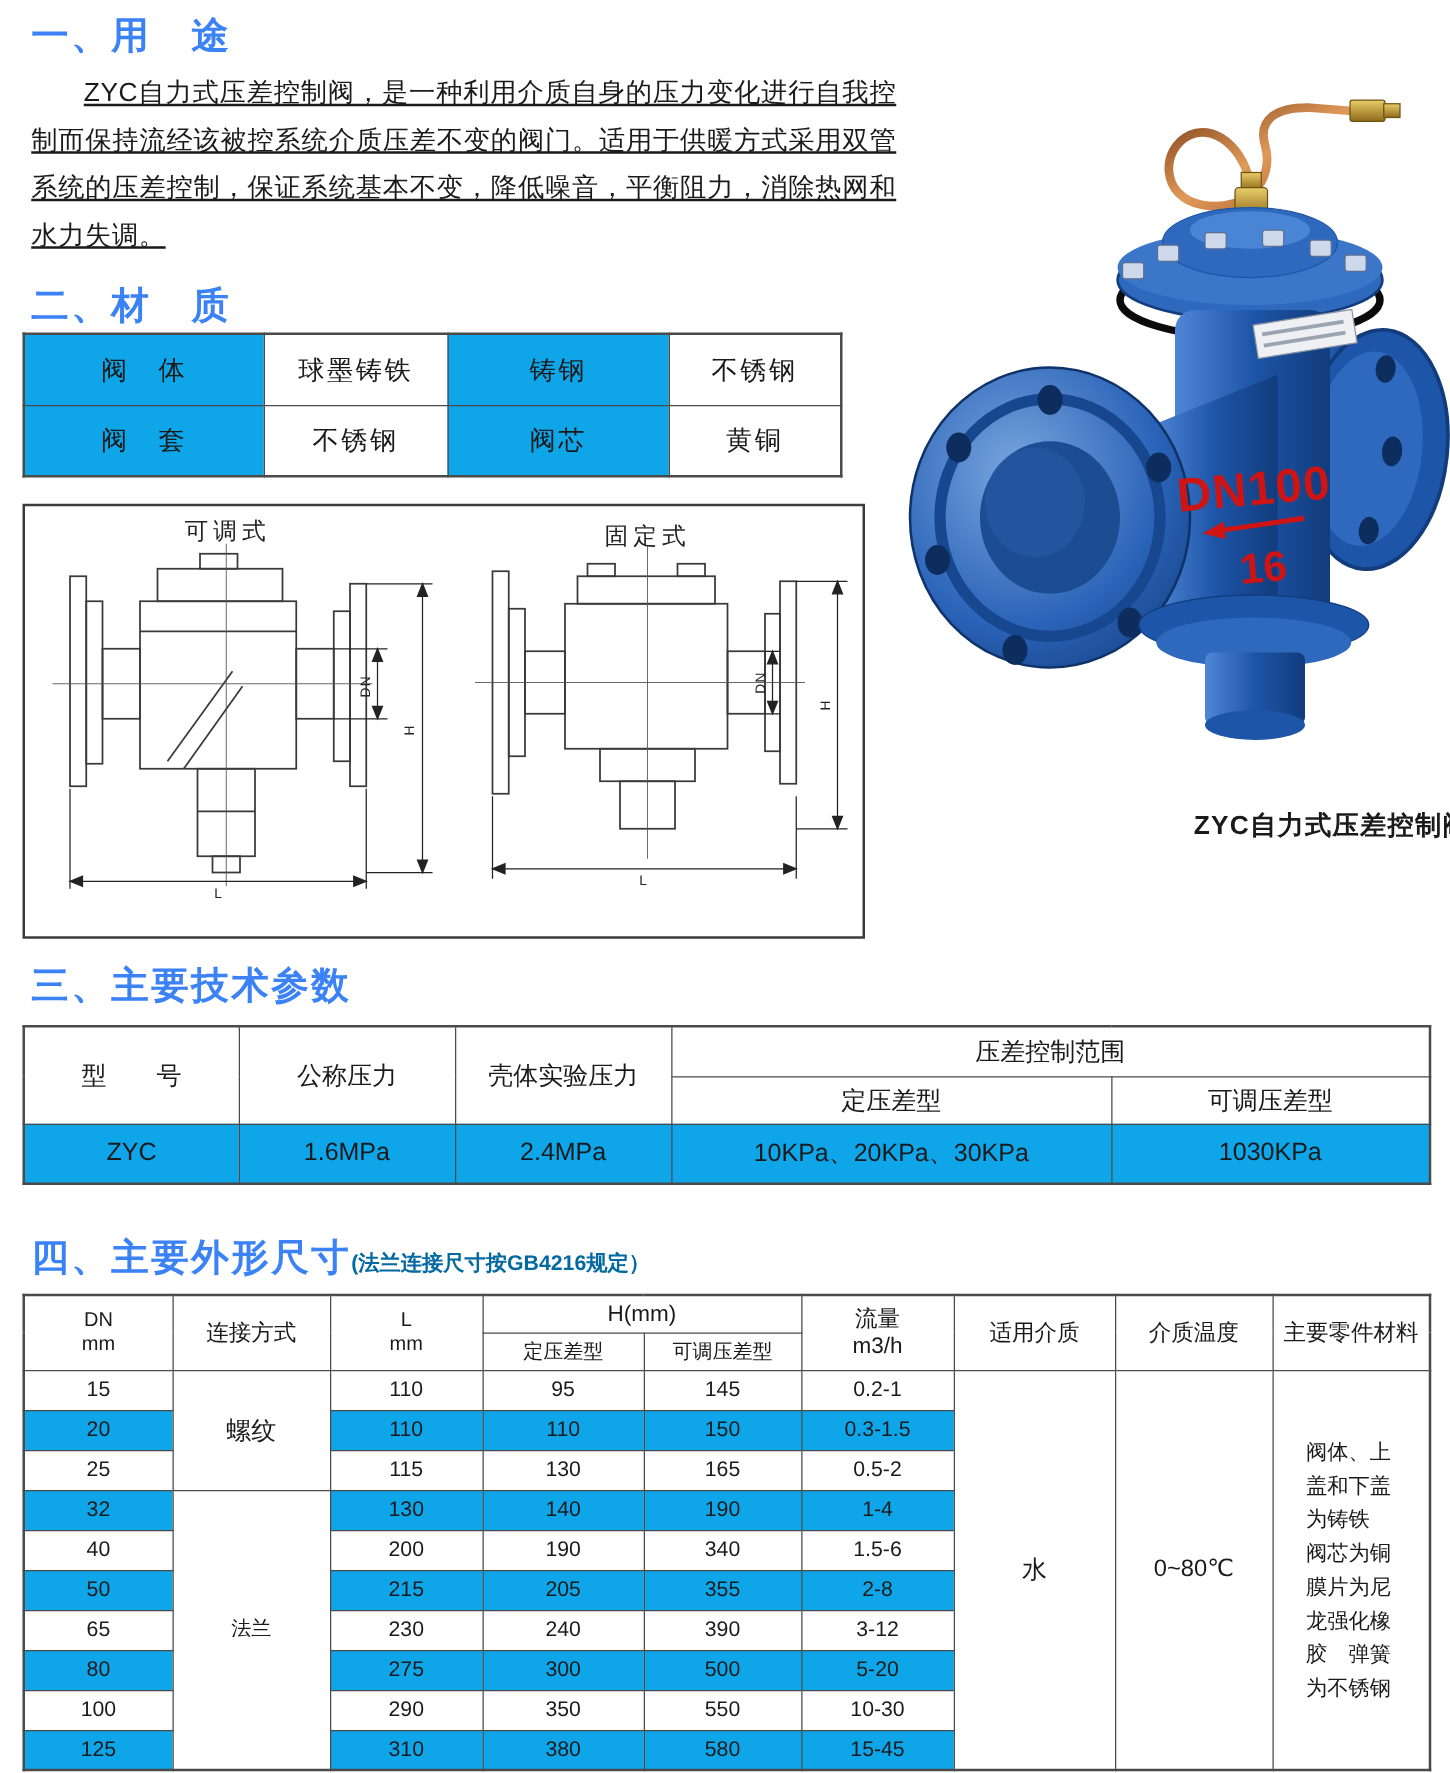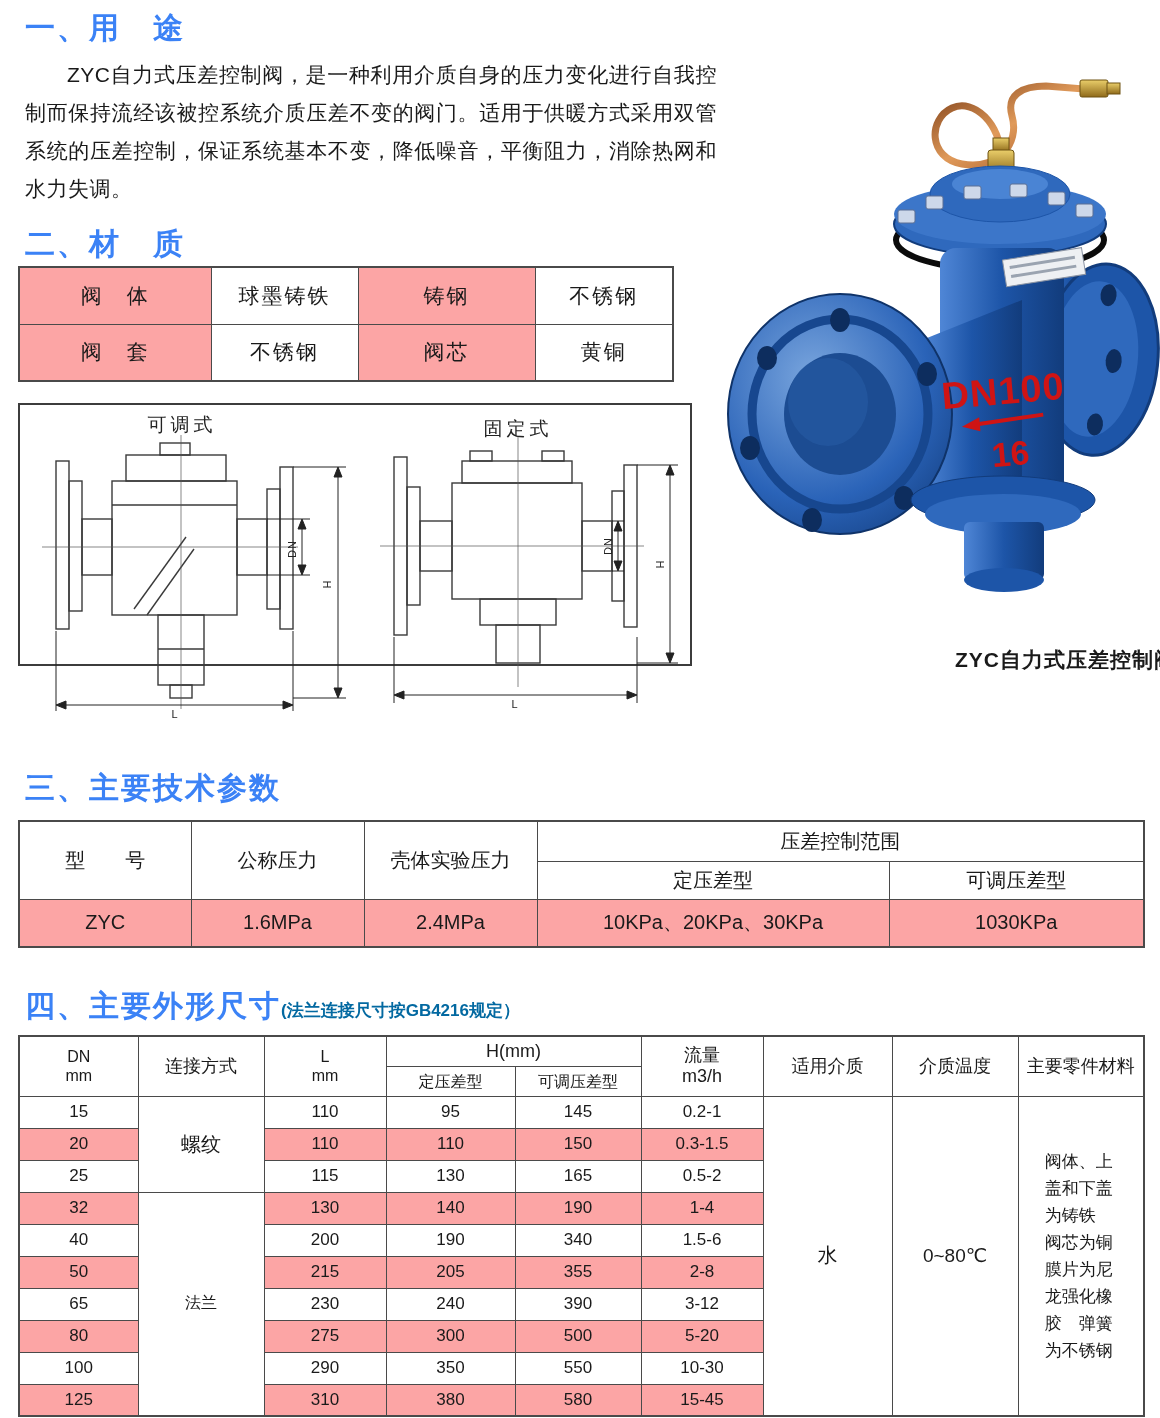"ZYC自力式压差控制阀，是一种利用介质自身的压力变化进行自我控制而保持流经该被控" .intro { text-decoration: none -> underline }
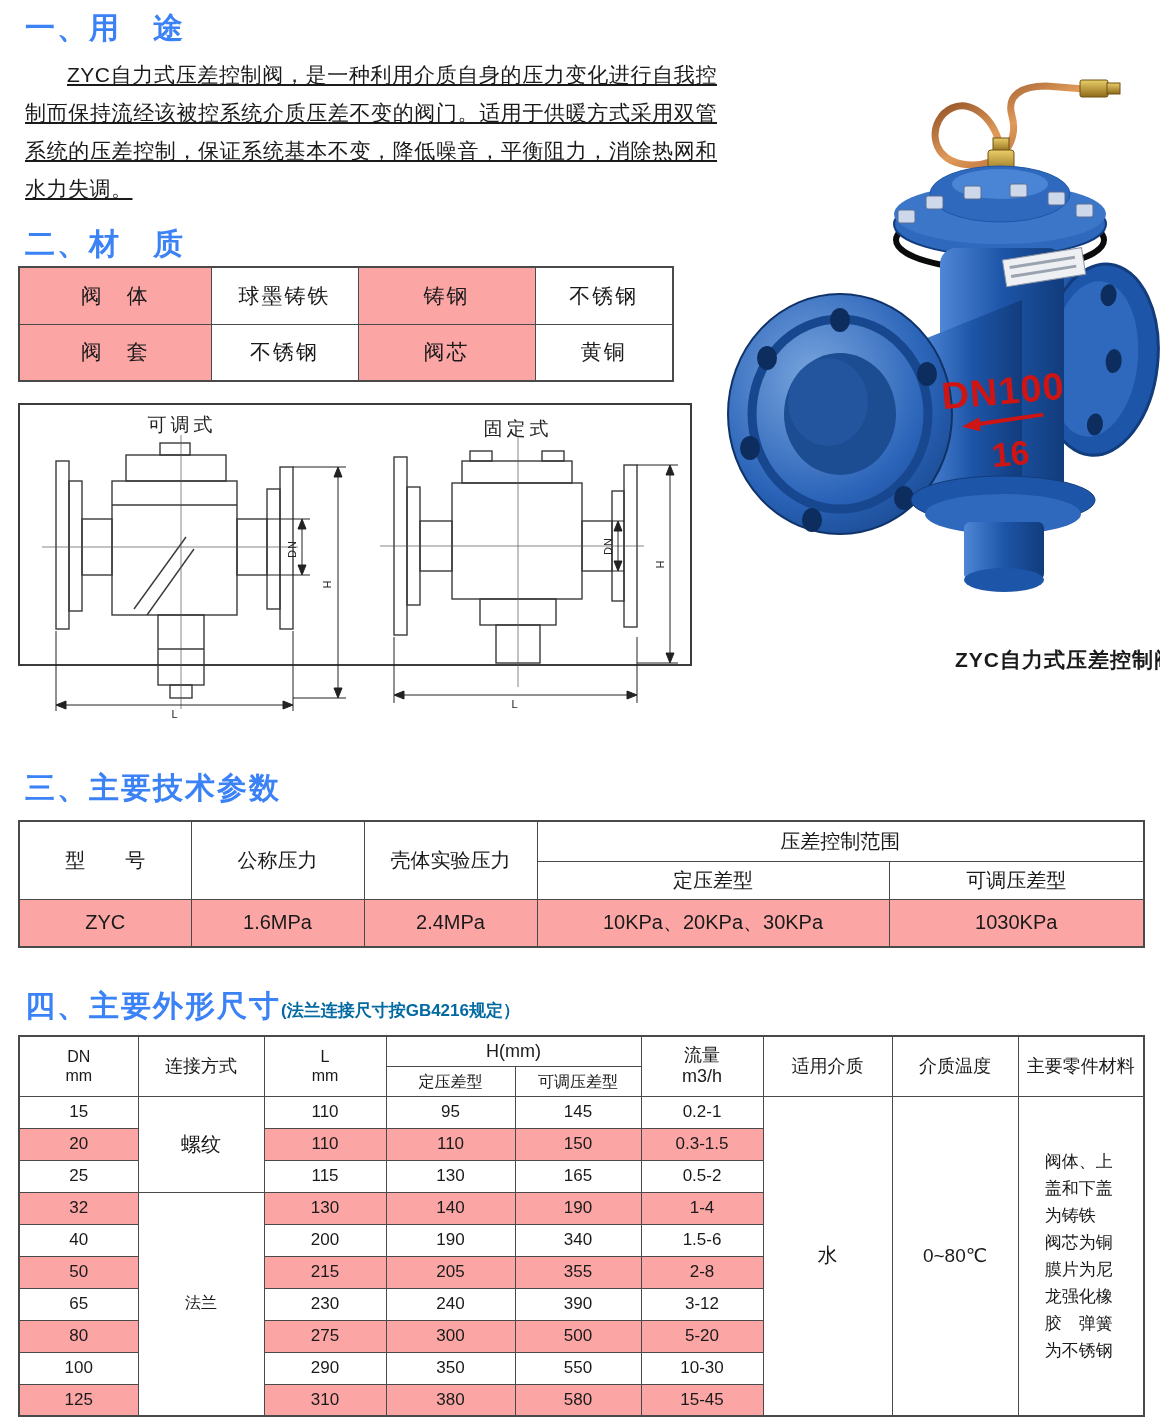"阀 体" .shade { background: #fca5a5 -> #0ea5e9 }
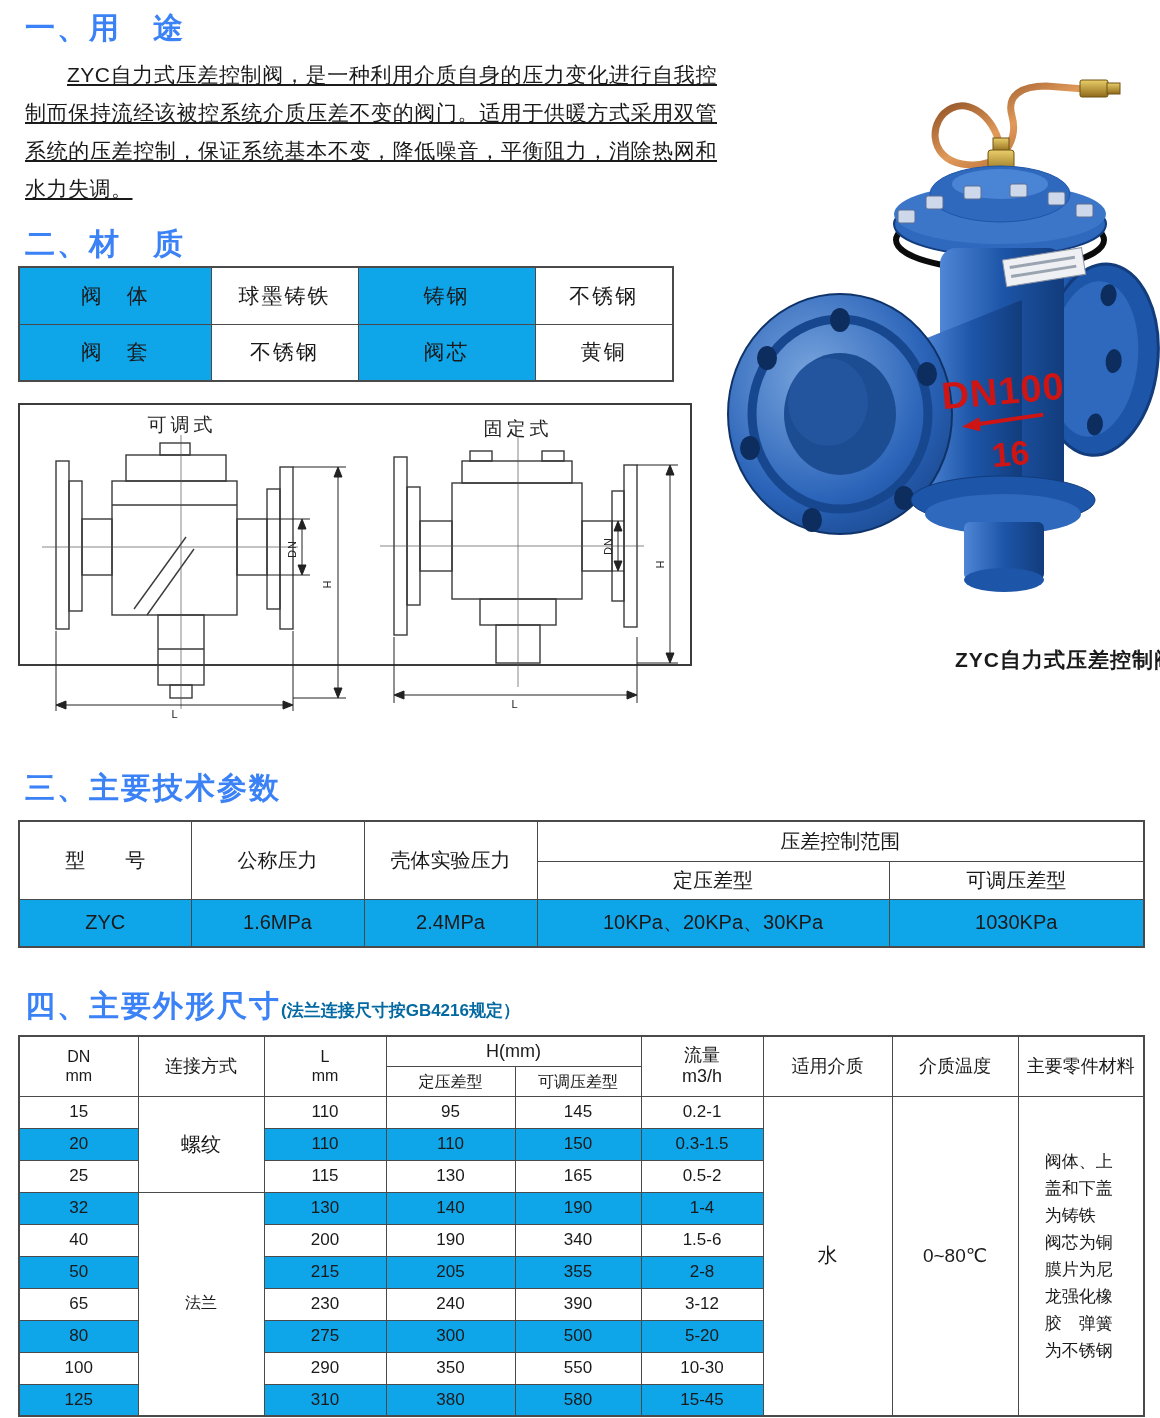"可调式" div.abs { height: 263px -> 348px }
